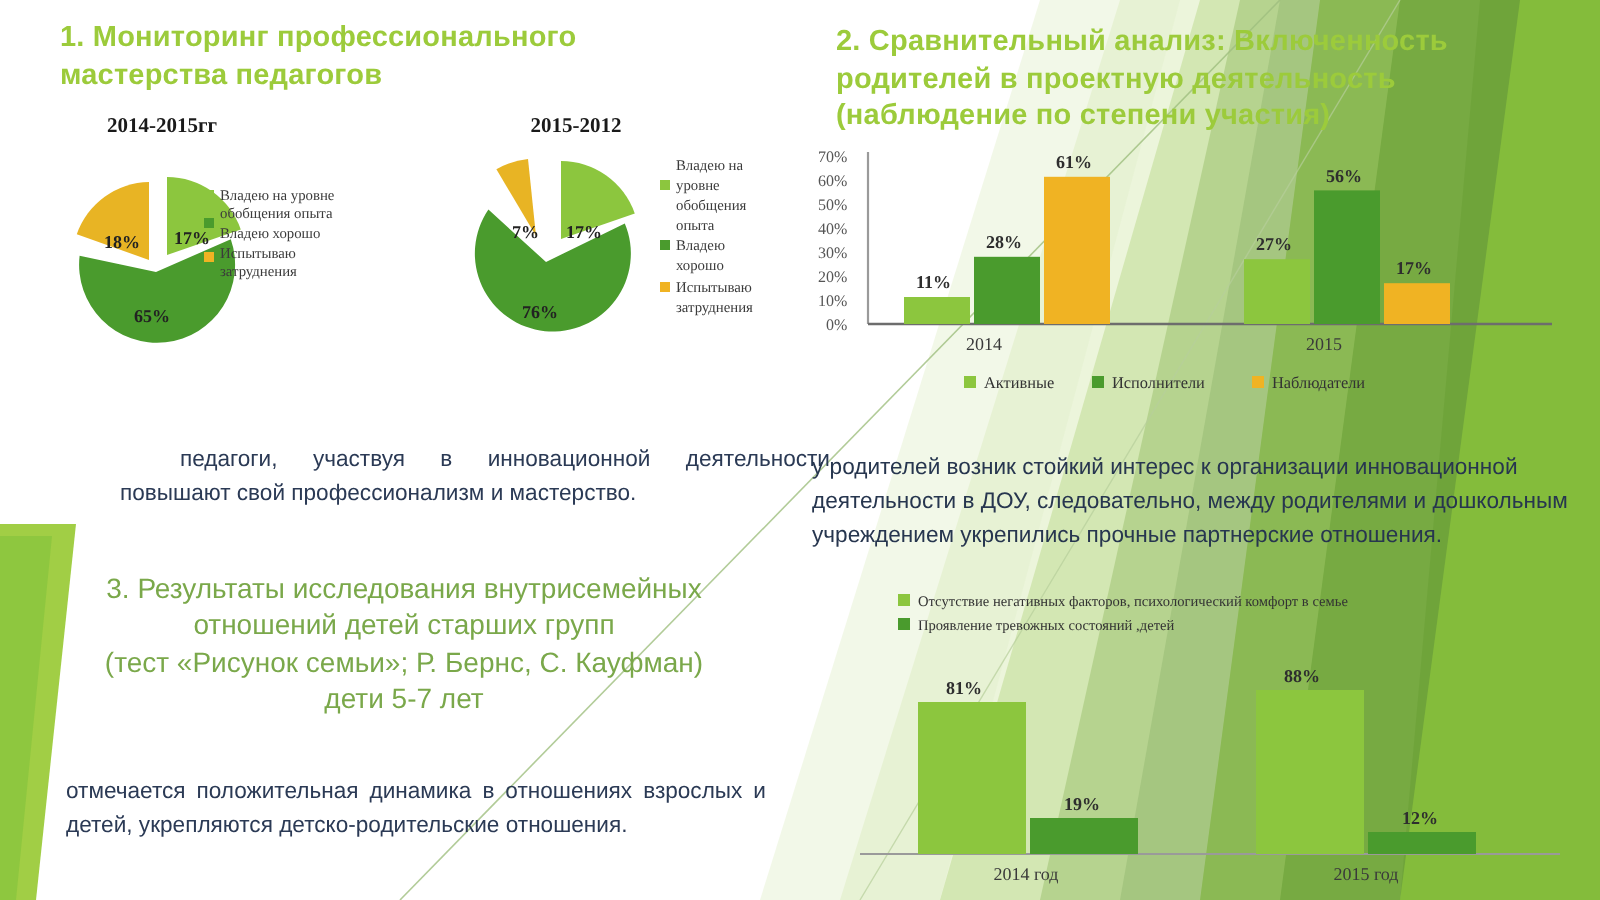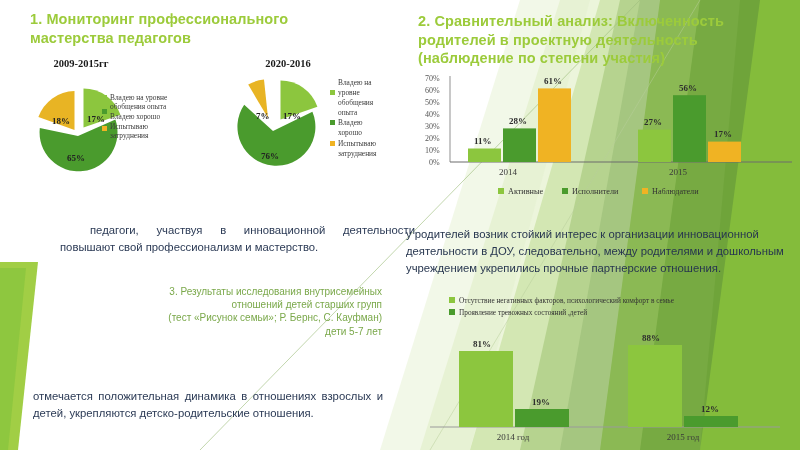"2009-2015гг" div.pie-head { text: 2009-2015гг -> 2014-2015гг }
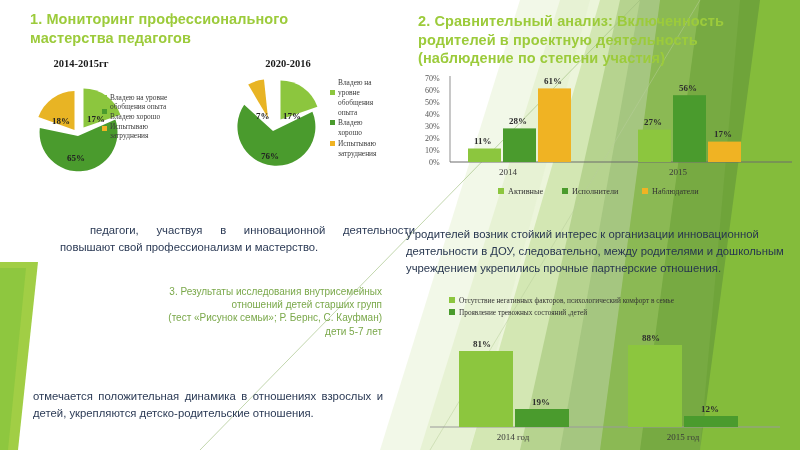"2020-2016" div.pie-head { text: 2020-2016 -> 2015-2012 }
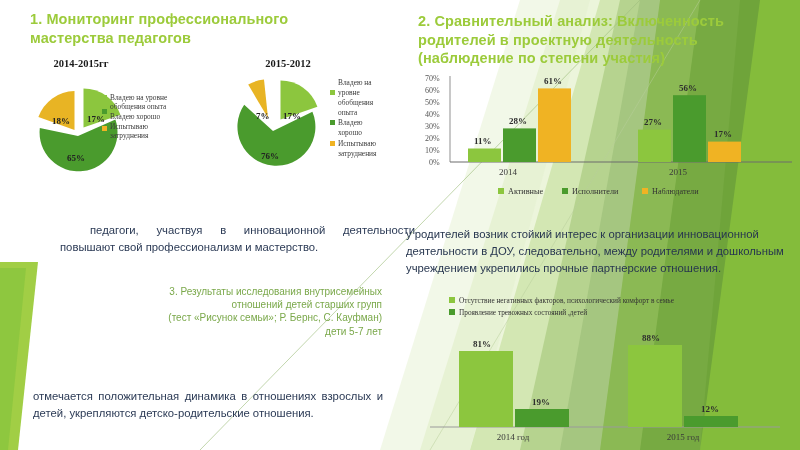"70%" #chart2 { left: 420px -> 404px }
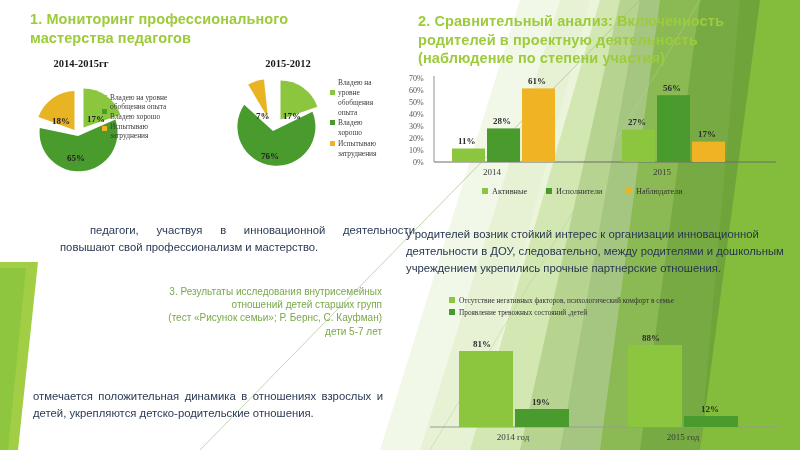"3. Результаты исследования" .title-3 { font-size: 10px -> 14px; text-align: right -> center }
